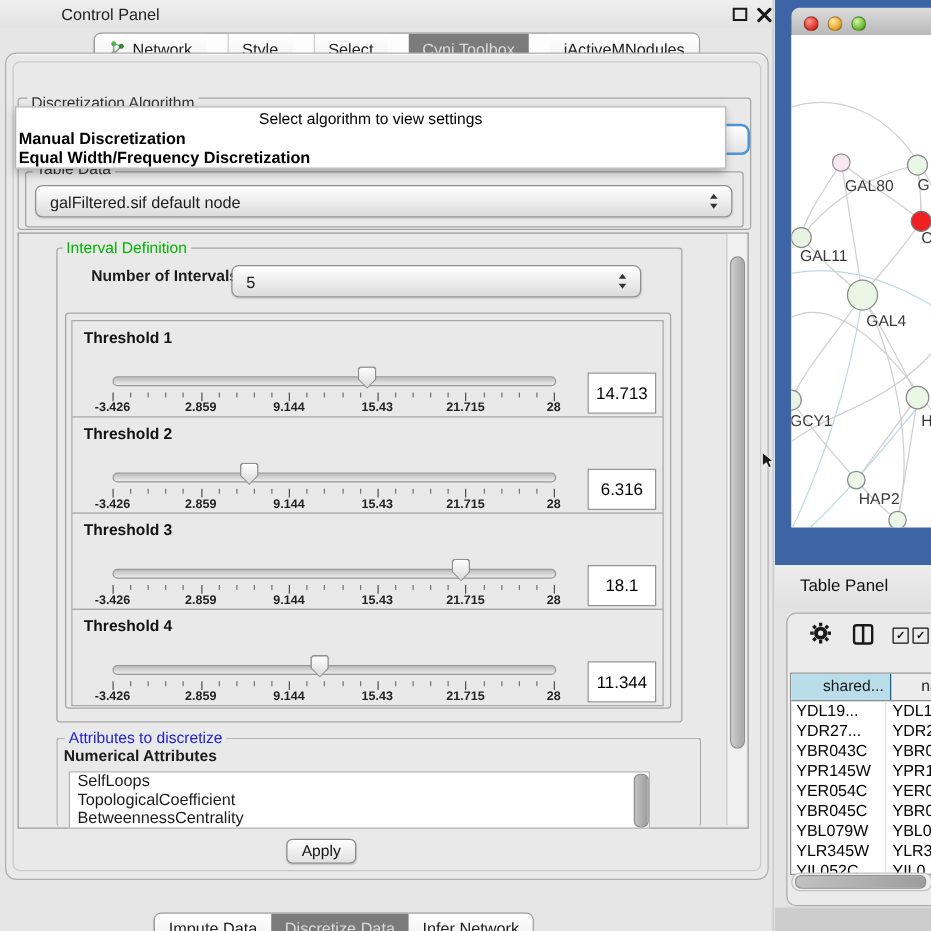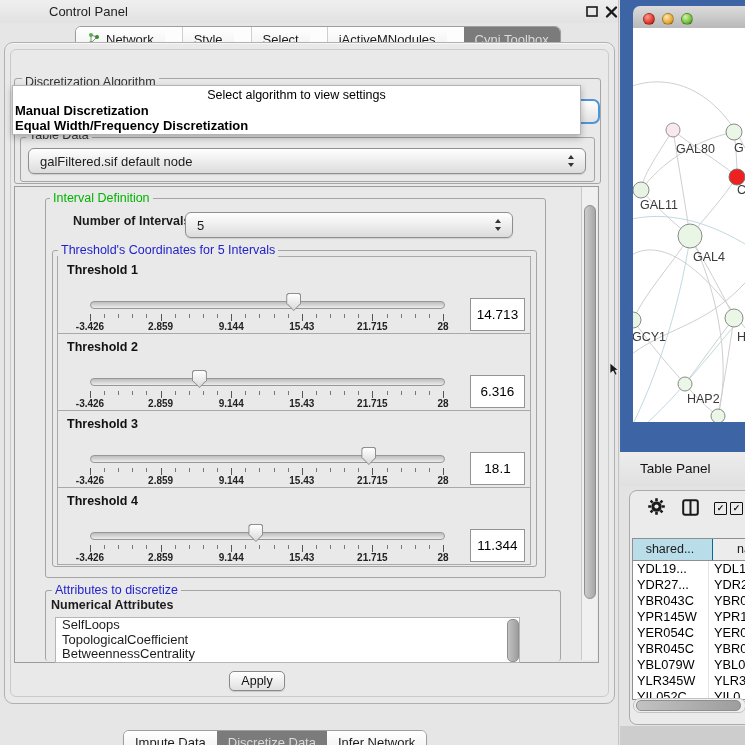"jActiveMNodules" div.seg { order: before "Cyni Toolbox" -> after "Cyni Toolbox" }
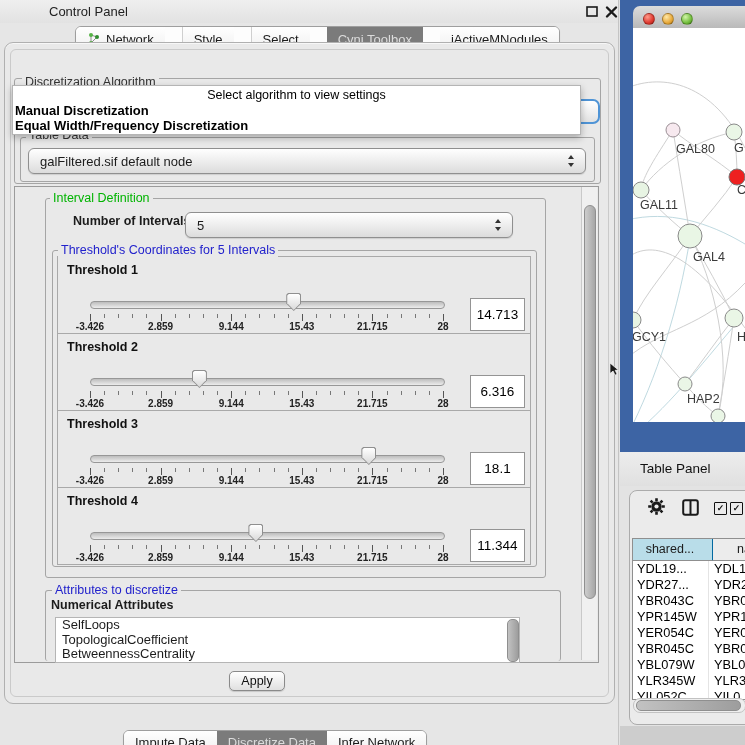"Threshold's Coordinates for 5 Intervals" span.group-label { html: <span>Threshold's Coordinates for 5 Intervals</span> -> none }
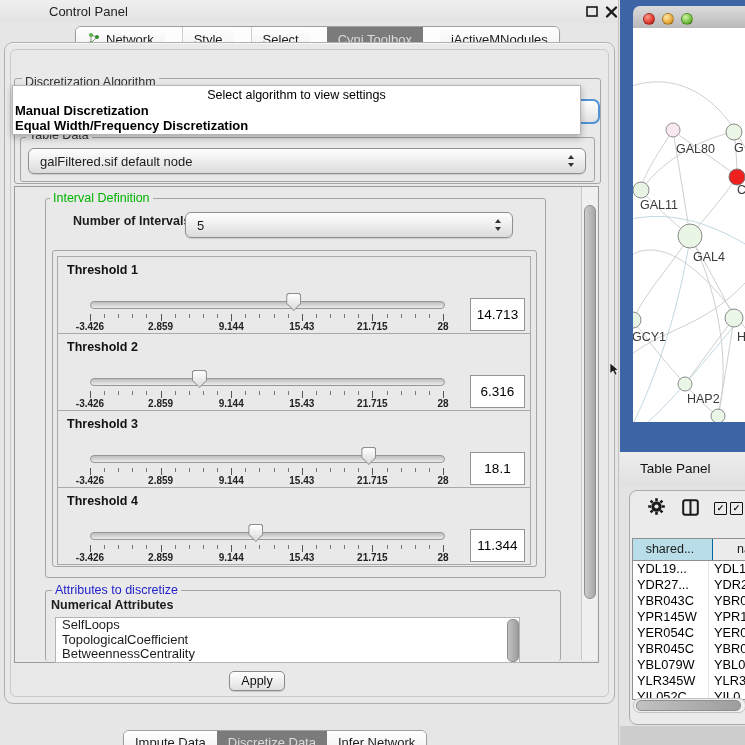"shared..." .tp-head.c1 { text-align: center -> right }
